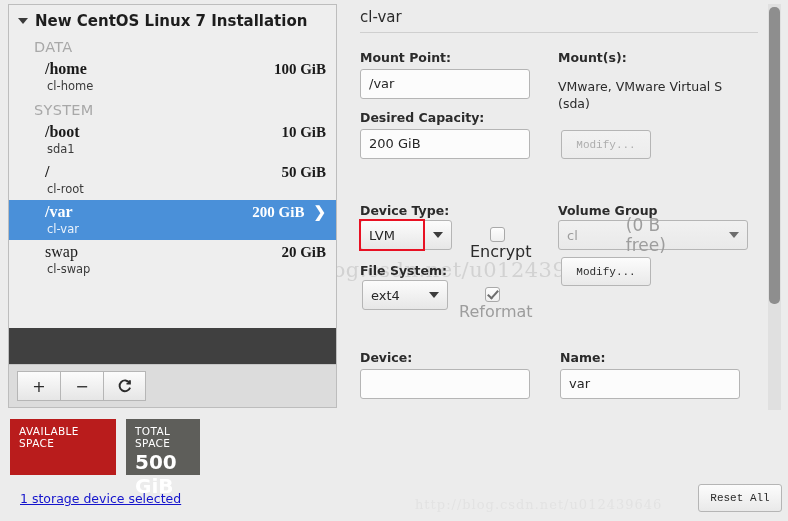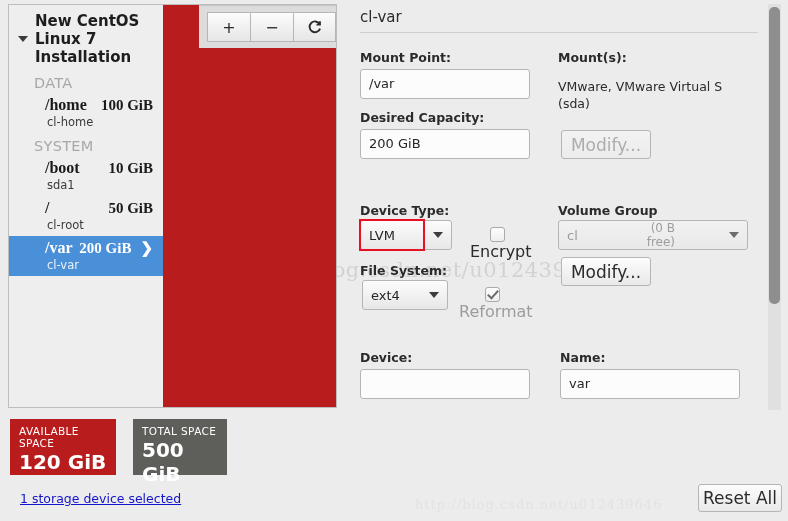"New CentOS Linux 7 Installation" #left-panel { background: #b91c1c -> #404040; flex-direction: row -> column }
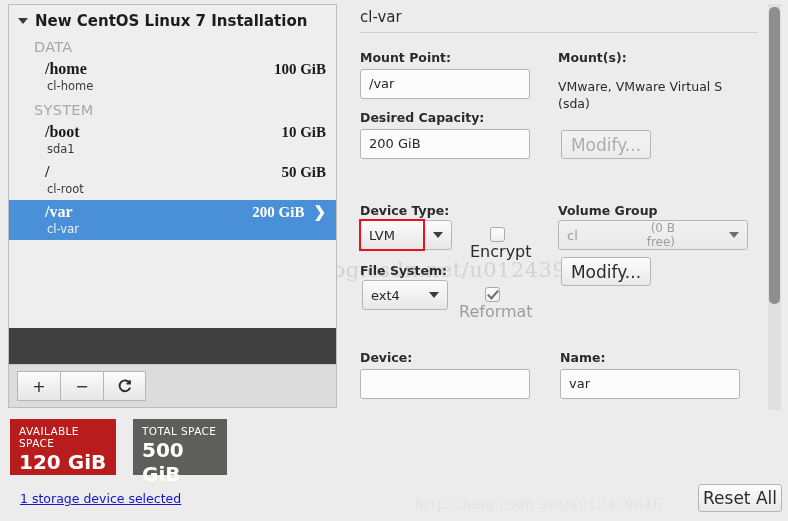"Modify..." .btn { font-family: none -> Liberation Mono, monospace; font-size: 17px -> 11px }
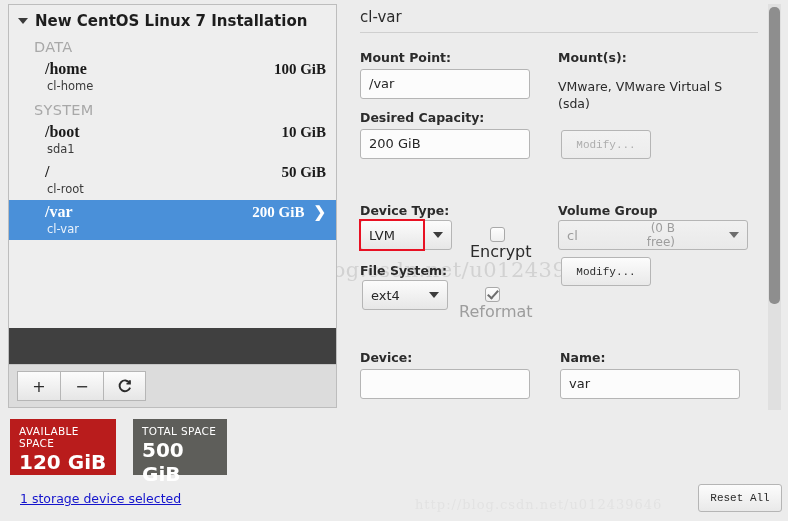"(0 B free)" .combo .cb-sub { font-size: 12px -> 17px; text-align: right -> none }
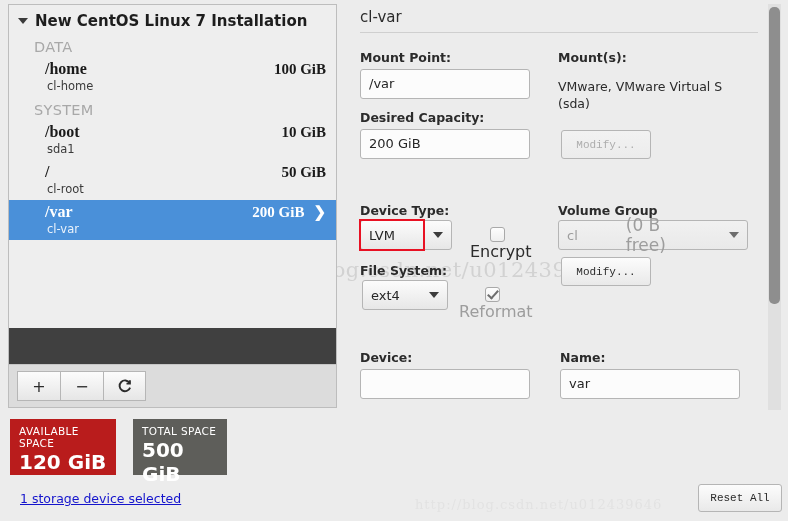"swap" div.dev-row { html: none -> <div> <div> <span>swap</span> <span>20 GiB</span> </div> <div>cl-swap</div> </div> }
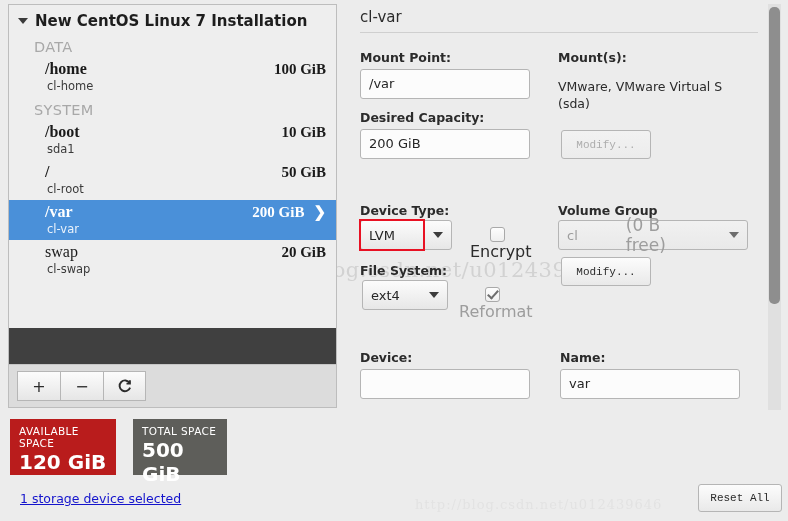"TOTAL SPACE" #total-box { margin-left: 7px -> none; width: 94px -> 74px }
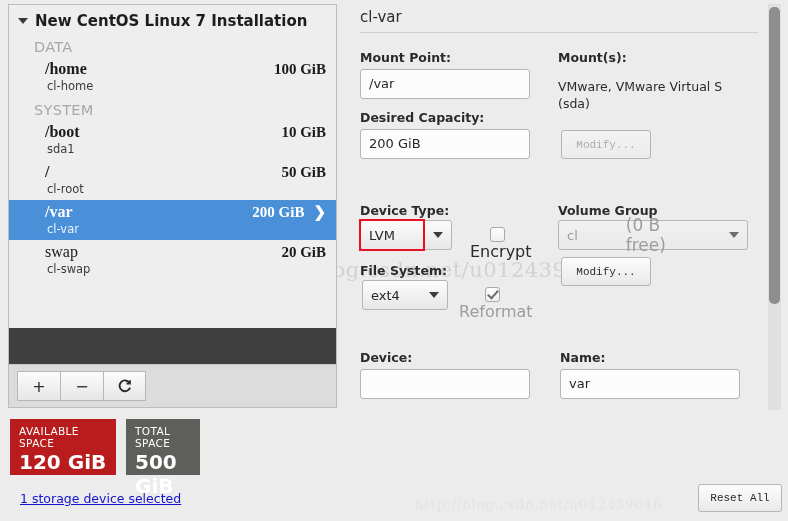"120 GiB" div.space-val { html: <div>120 GiB</div> -> none }
